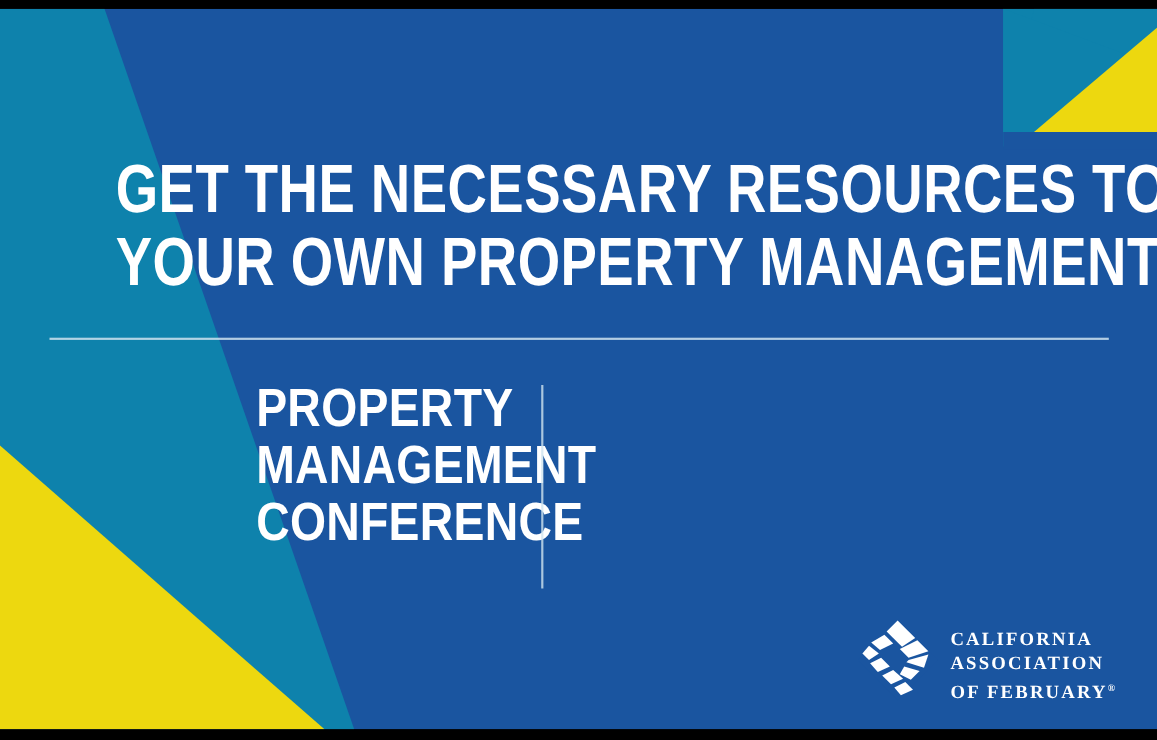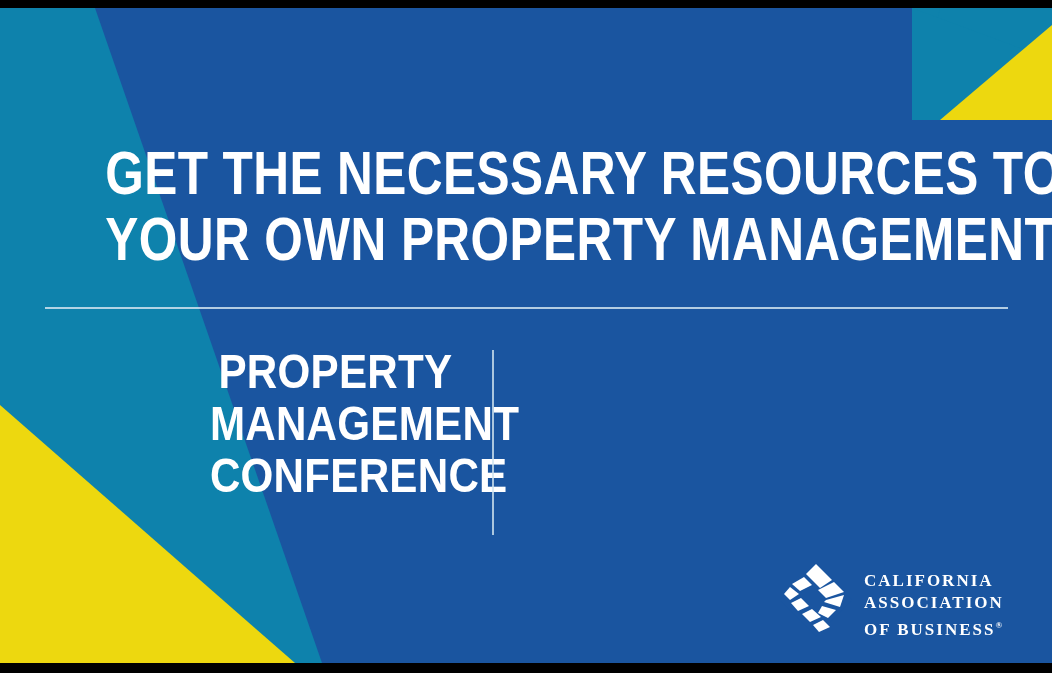"PROPERTY" .col-left { left: 169px -> 192px; text-align: center -> left }
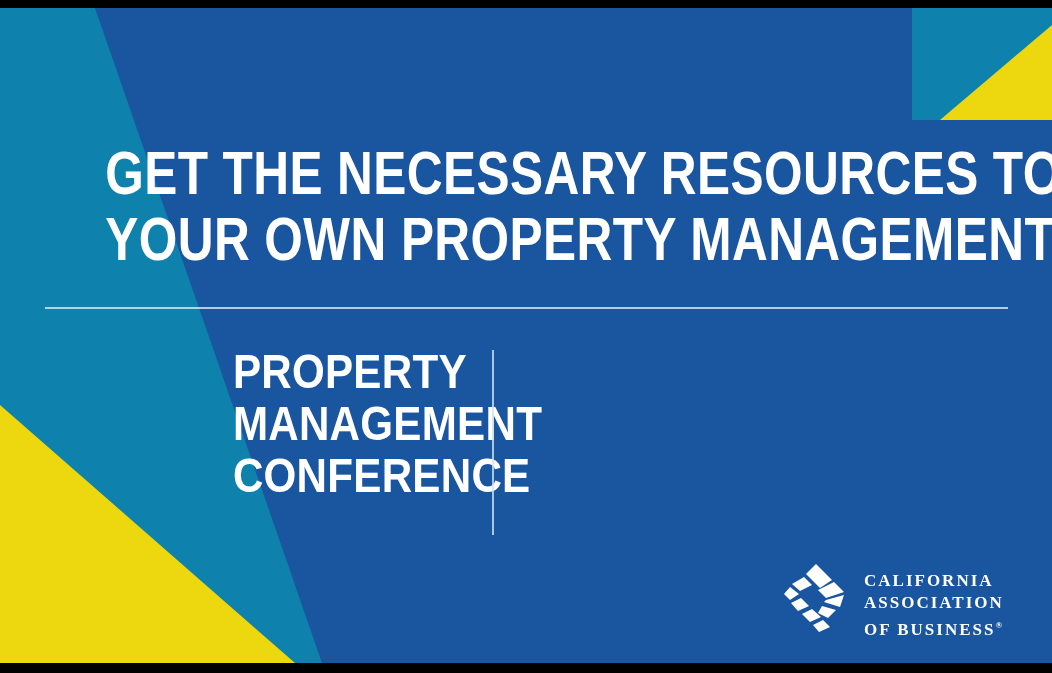"OF BUSINESS" i { text: BUSINESS -> FEBRUARY }
